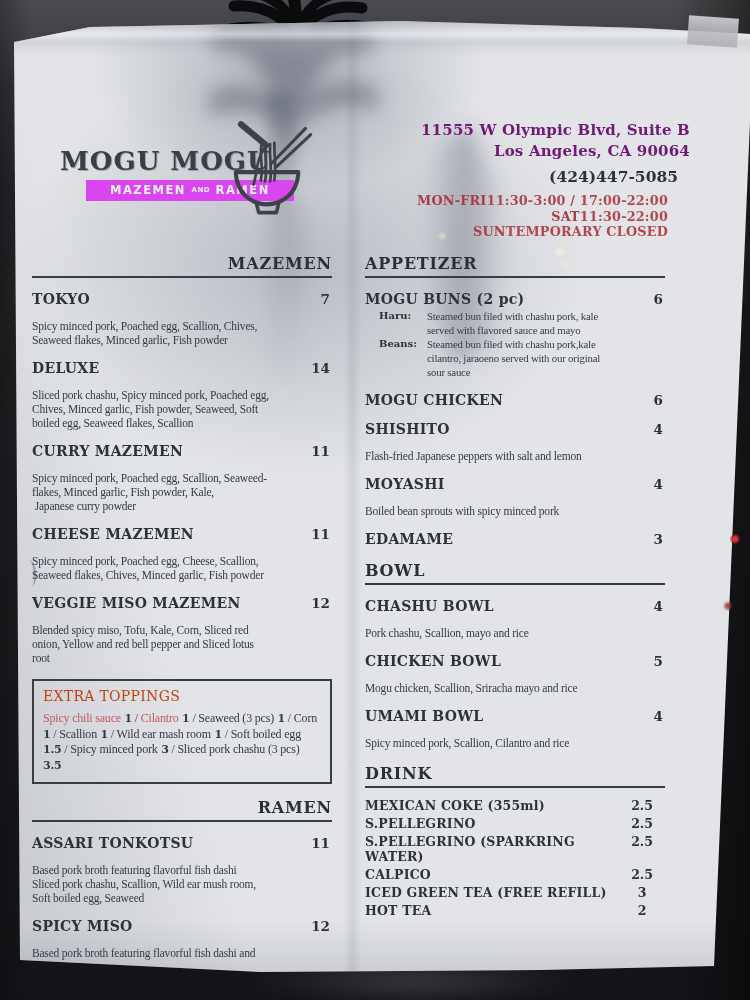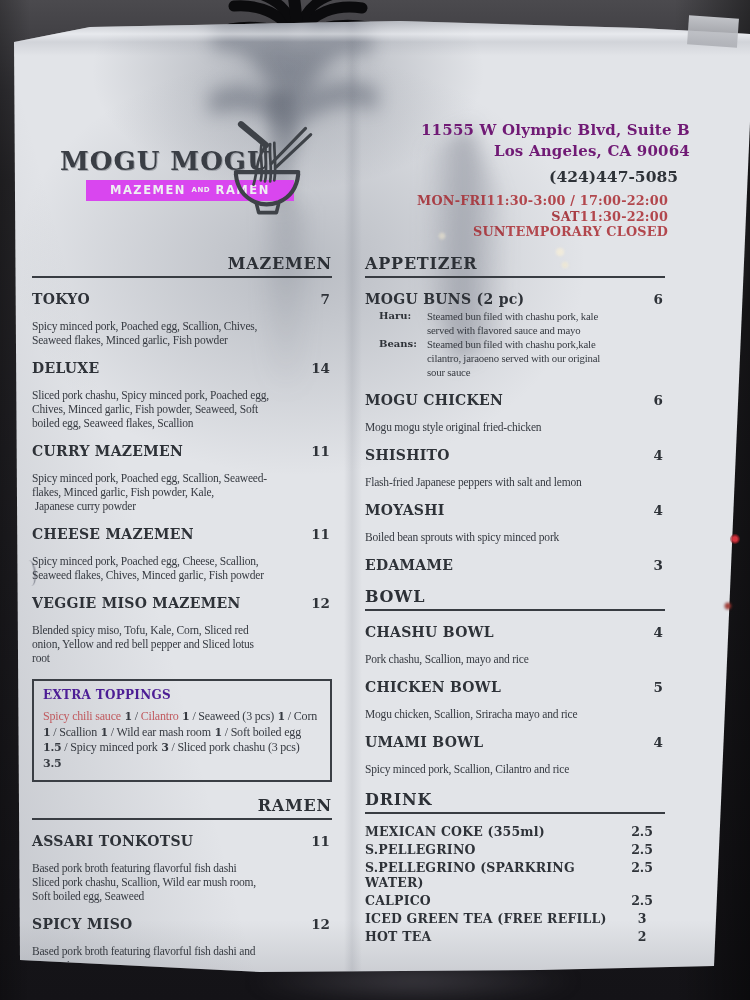"Mogu mogu style original fried-chicken" div.item-desc { html: <div>Mogu mogu style original fried-chicken</div> -> none }
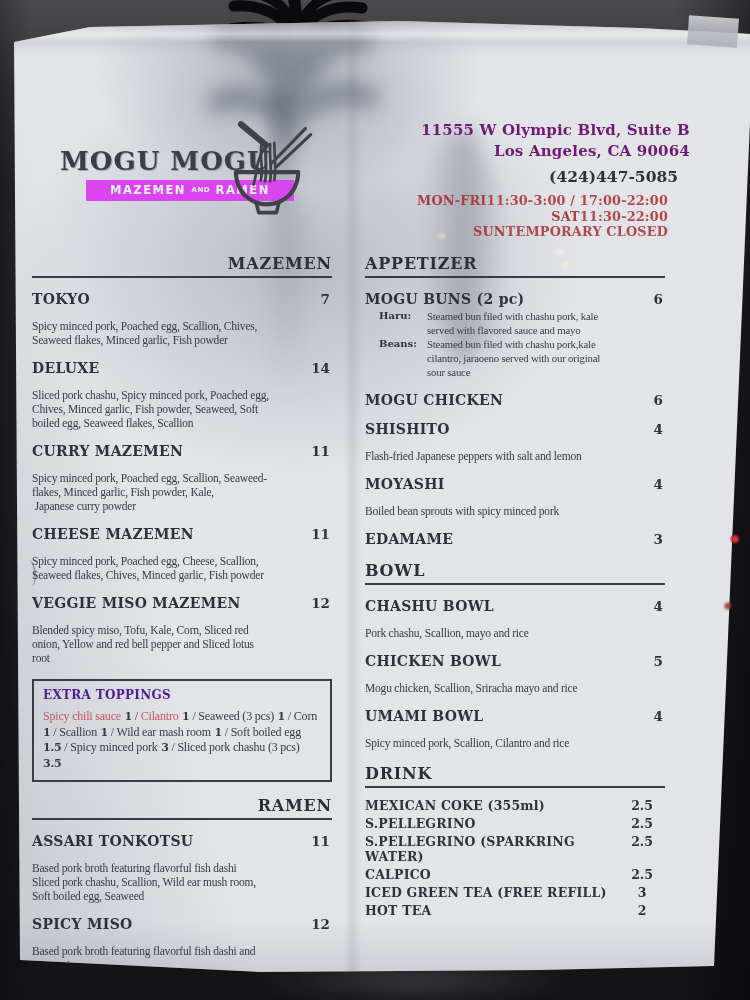"EXTRA TOPPINGS" .toppings-title { color: #4c1d95 -> #c2410c; font-size: 12px -> 14px; font-weight: bold -> normal }
